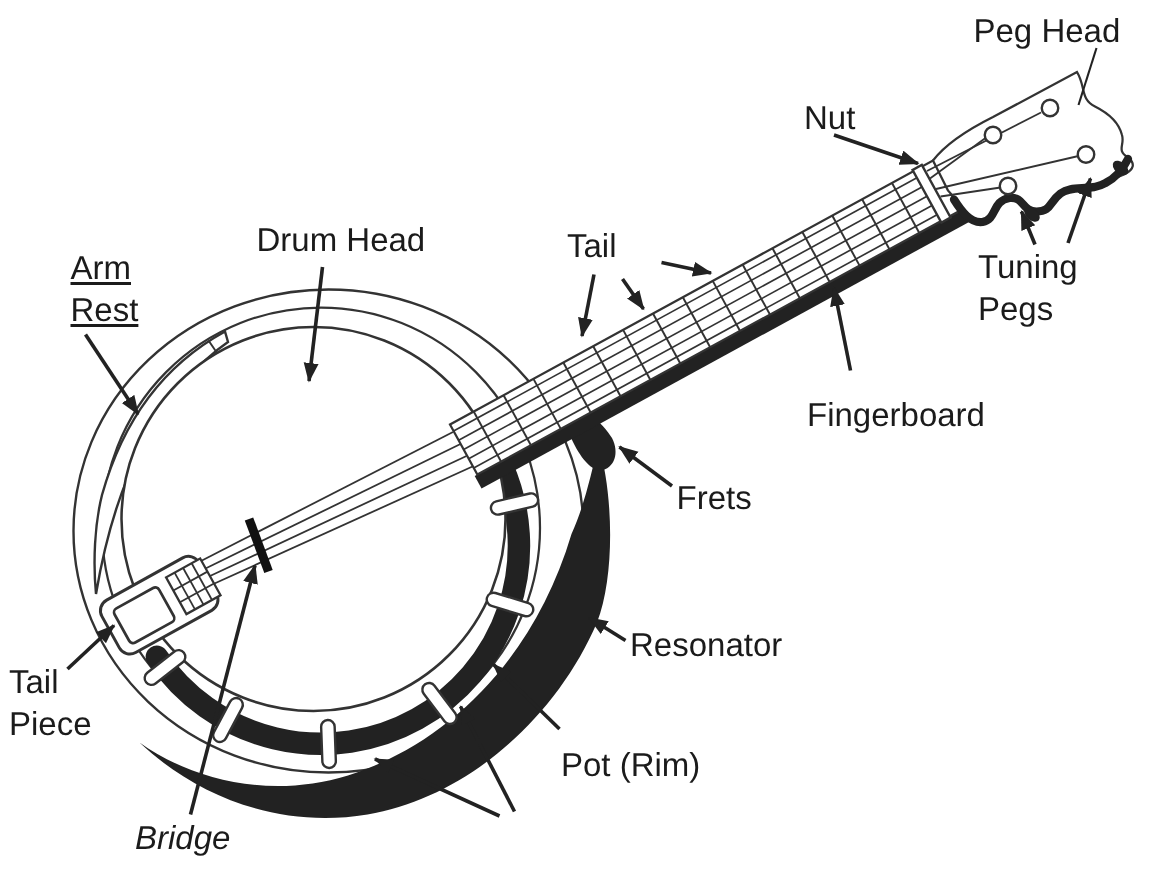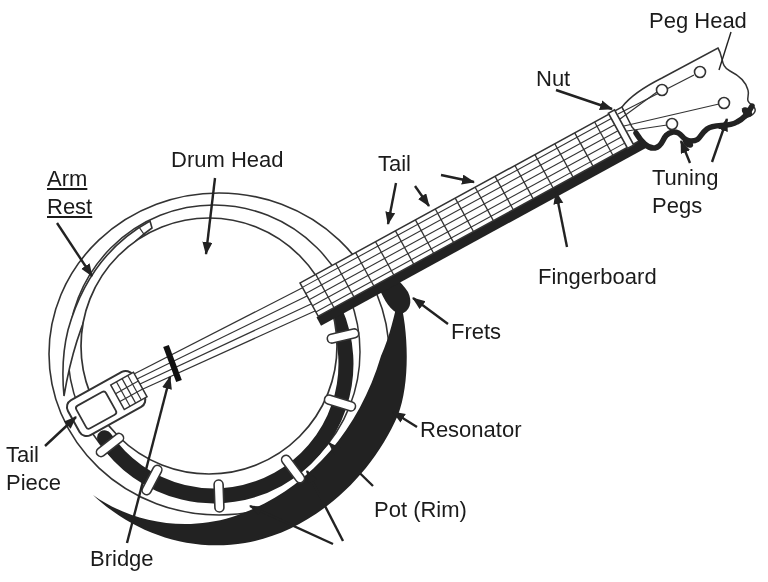"Bridge" div.lbl { font-style: none -> italic }
